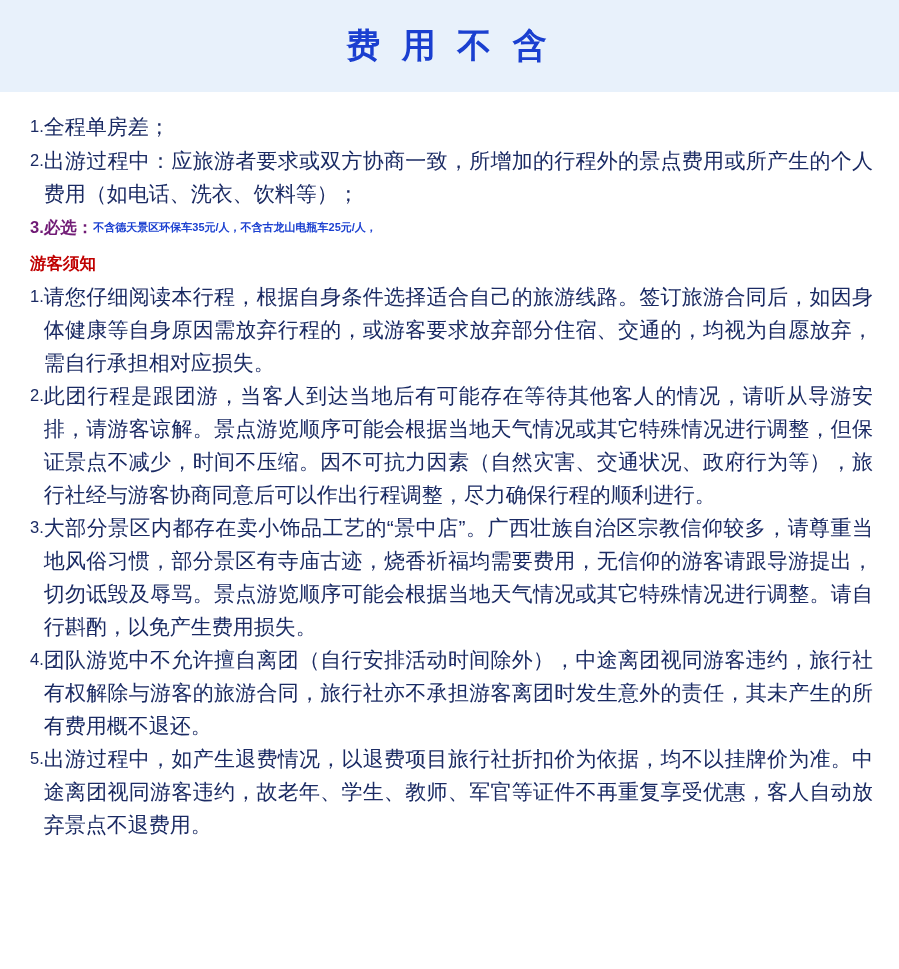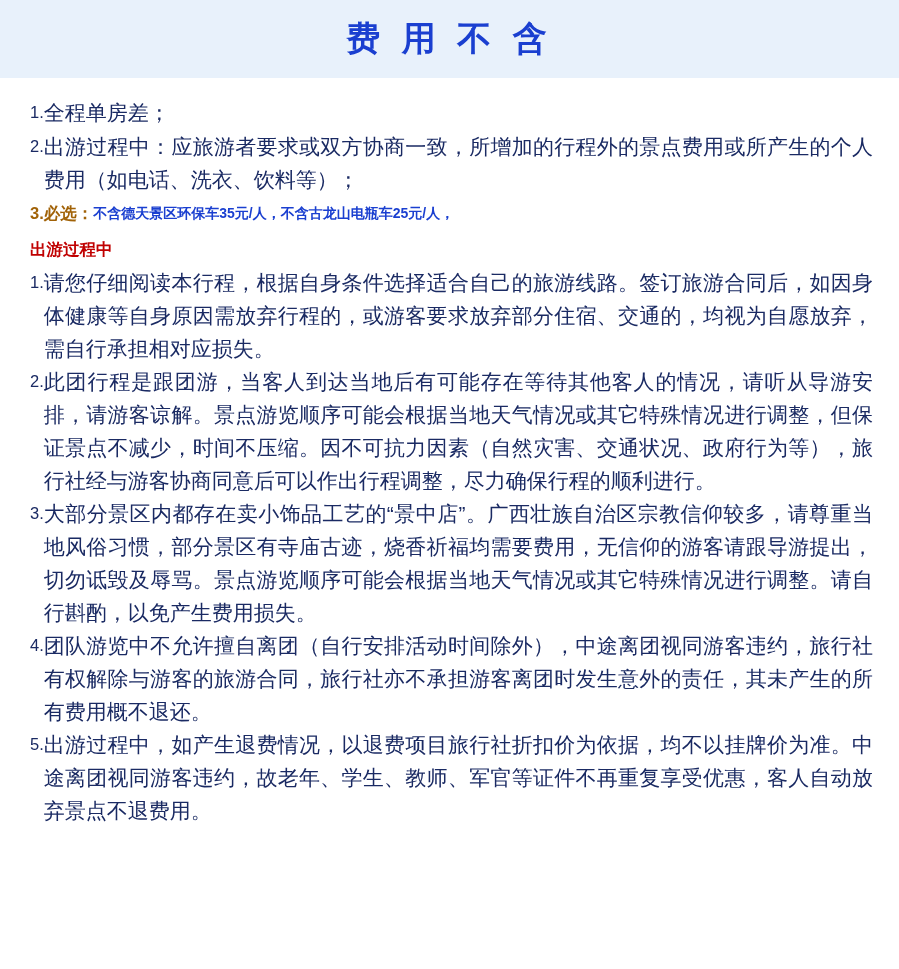"费 用 不 含" .header-band { height: 78px -> 92px }
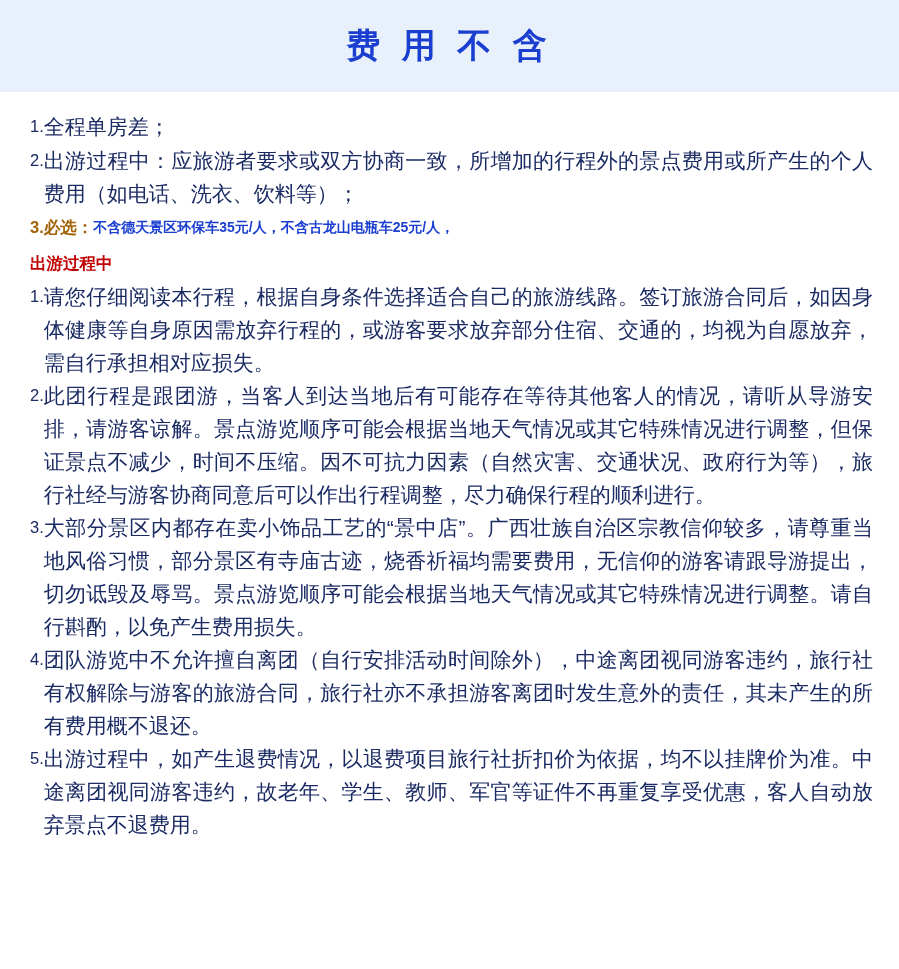"3.必选：" .mark-num { color: #a16207 -> #701a75 }
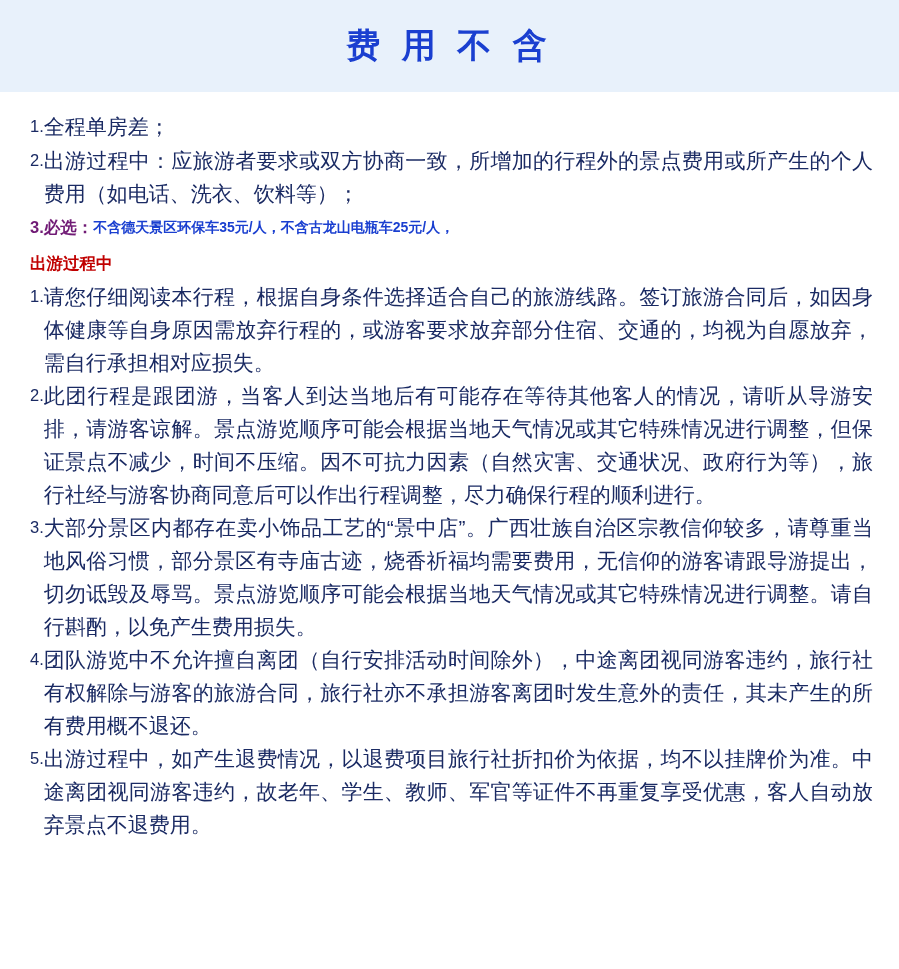"不含德天景区环保车35元/人，不含古龙山电瓶车25元/人，" .mark-text { font-size: 14px -> 11px }
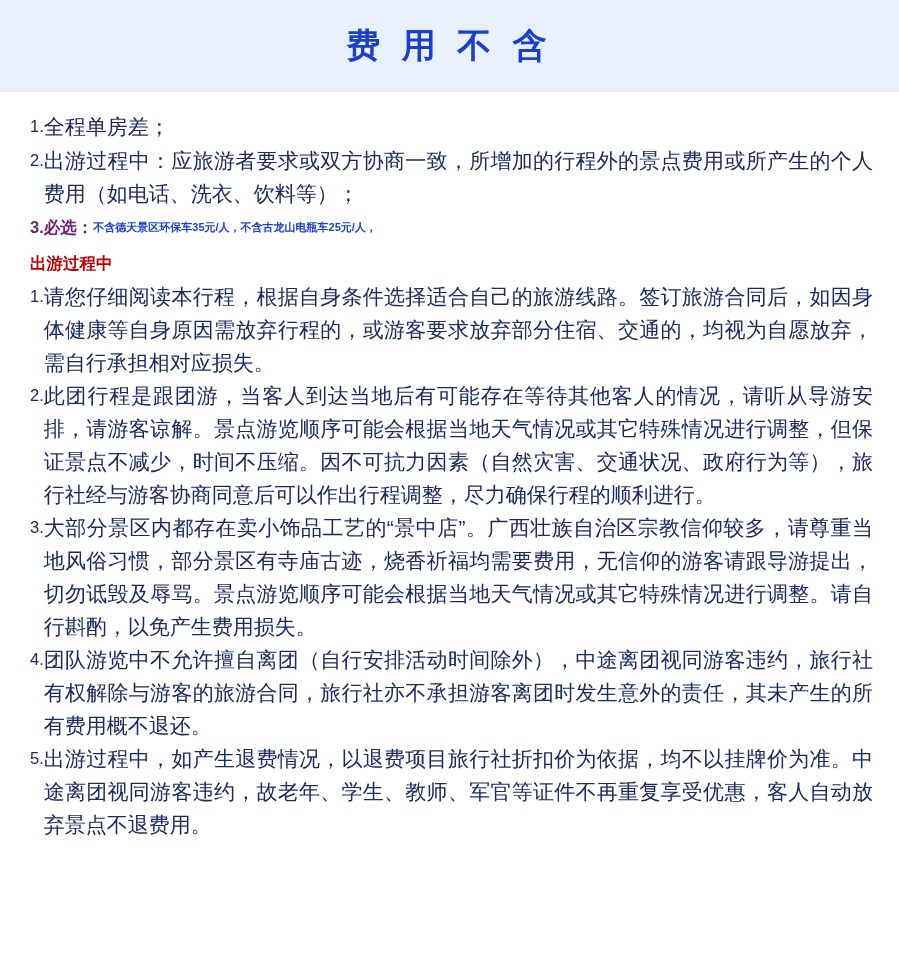"出游过程中" div.notice-title { text: 出游过程中 -> 游客须知 }
